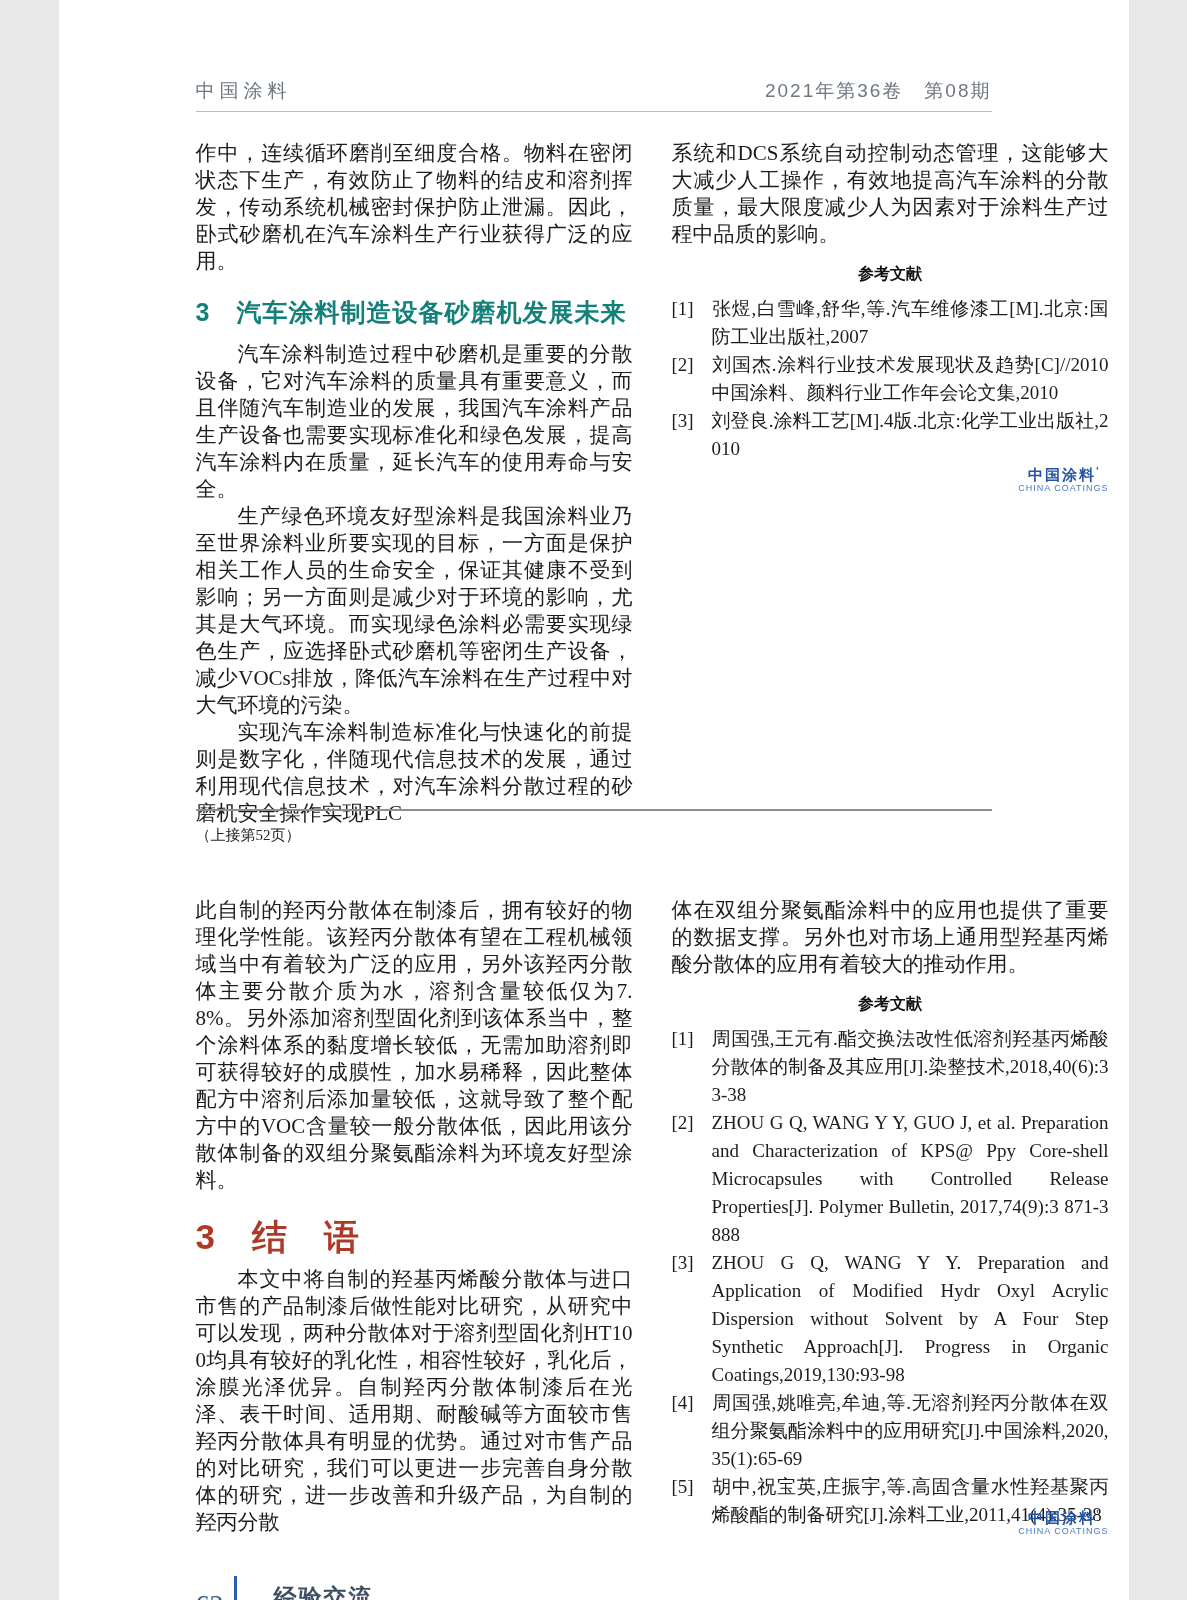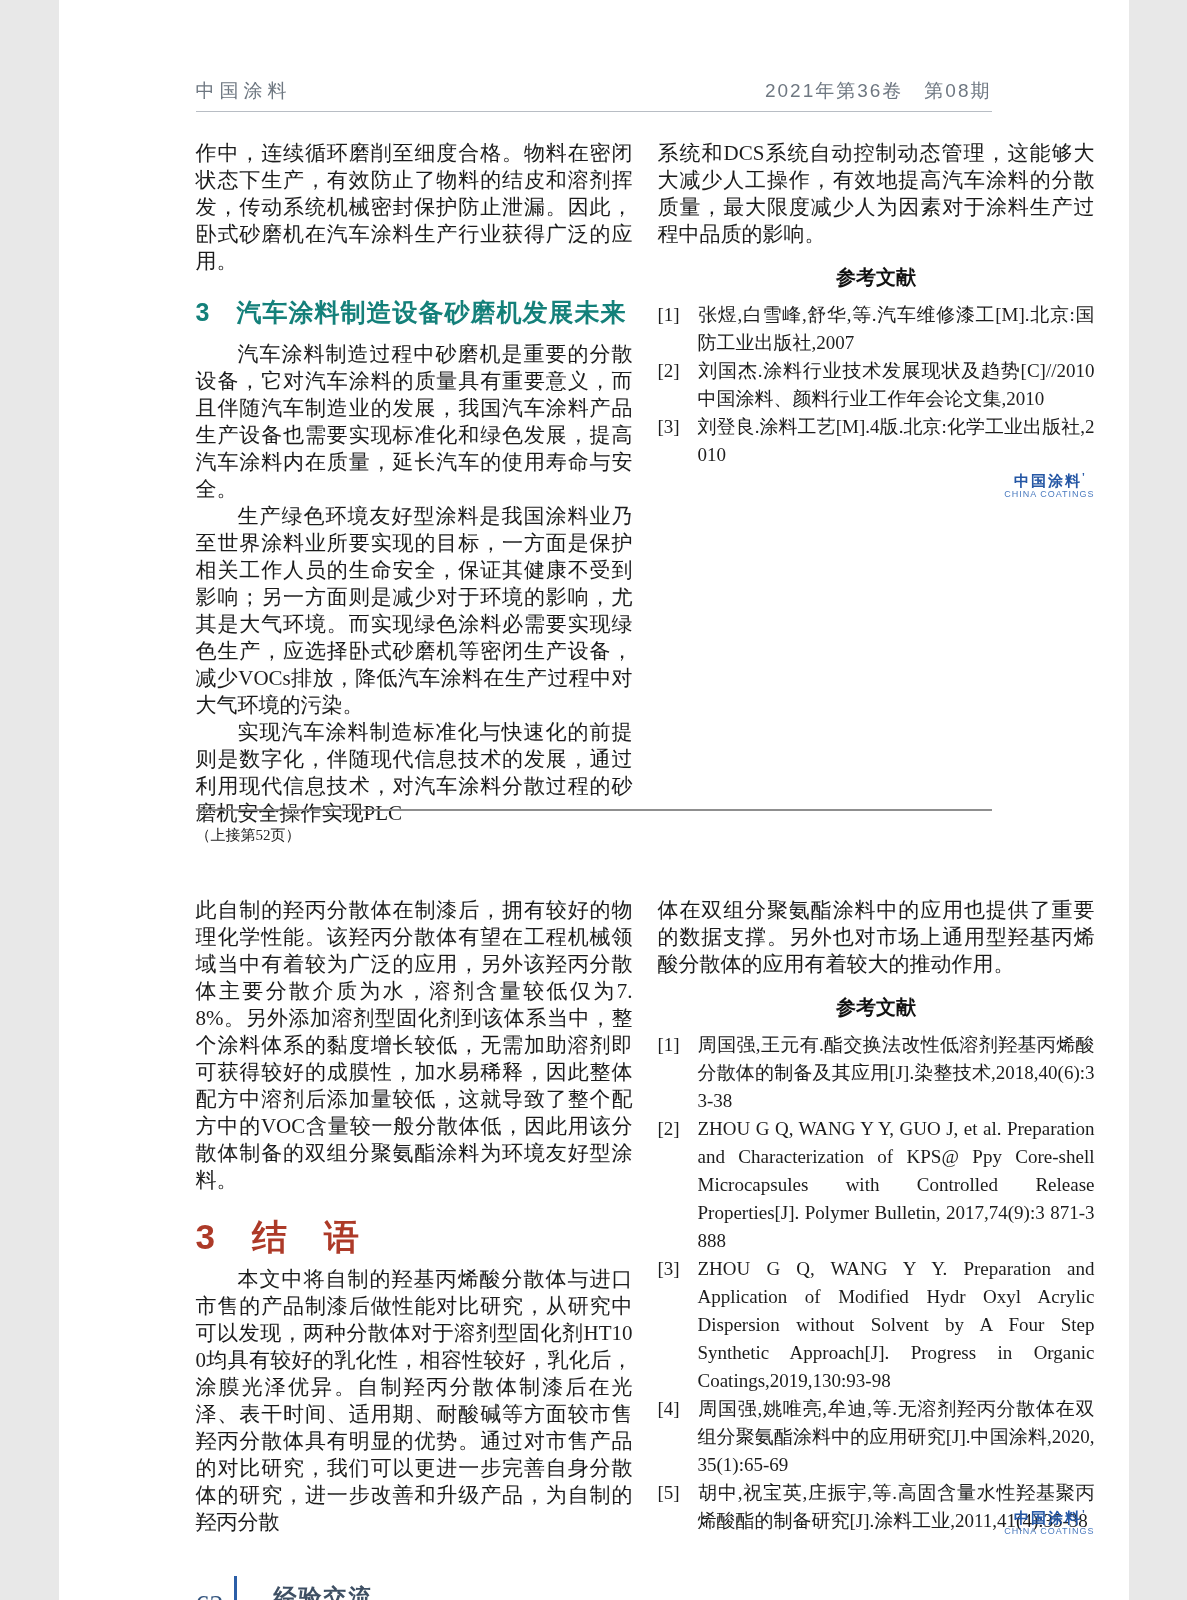"作中，连续循环磨削至细度合格。物料在密闭状态下生产，有效防止了物料的结皮和溶剂挥" .two-col { gap: 25px -> 39px; justify-content: none -> flex-end }
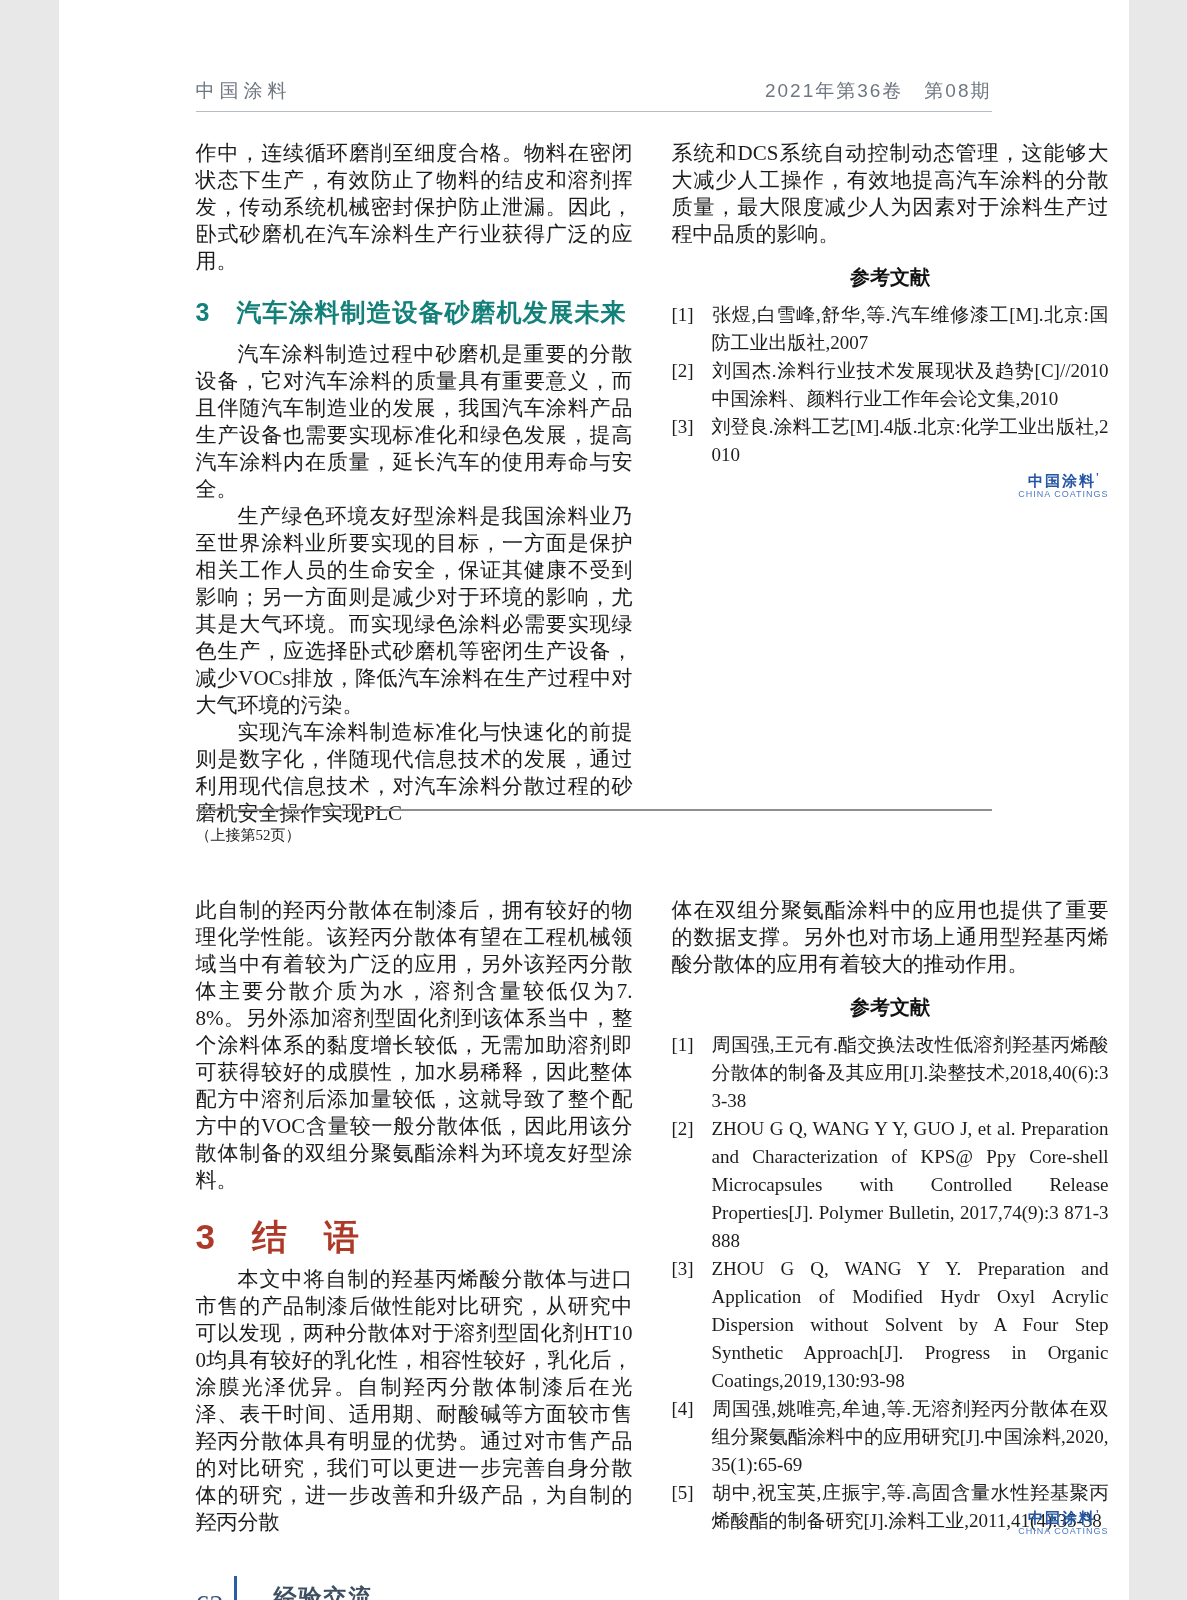"参考文献" .ref-heading { font-size: 20px -> 16px }
